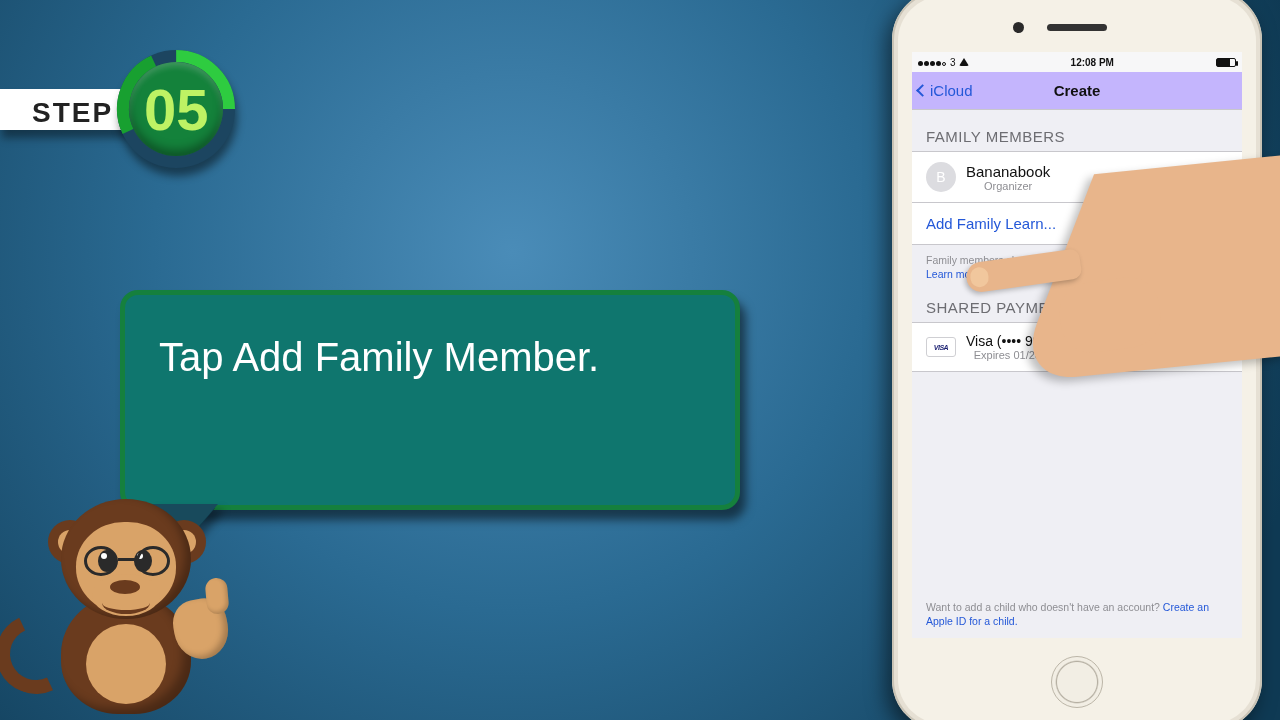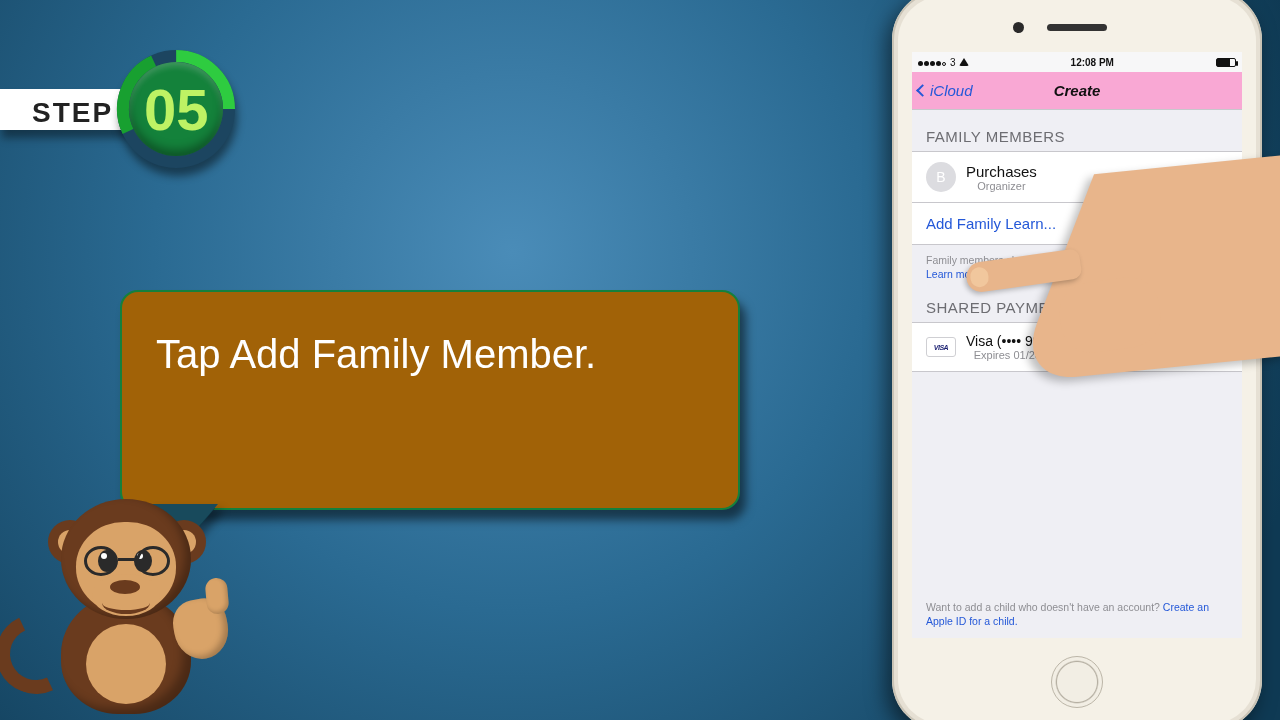"iCloud" .navbar { background: #f9a8d4 -> #c4b5fd; font-style: italic -> none }
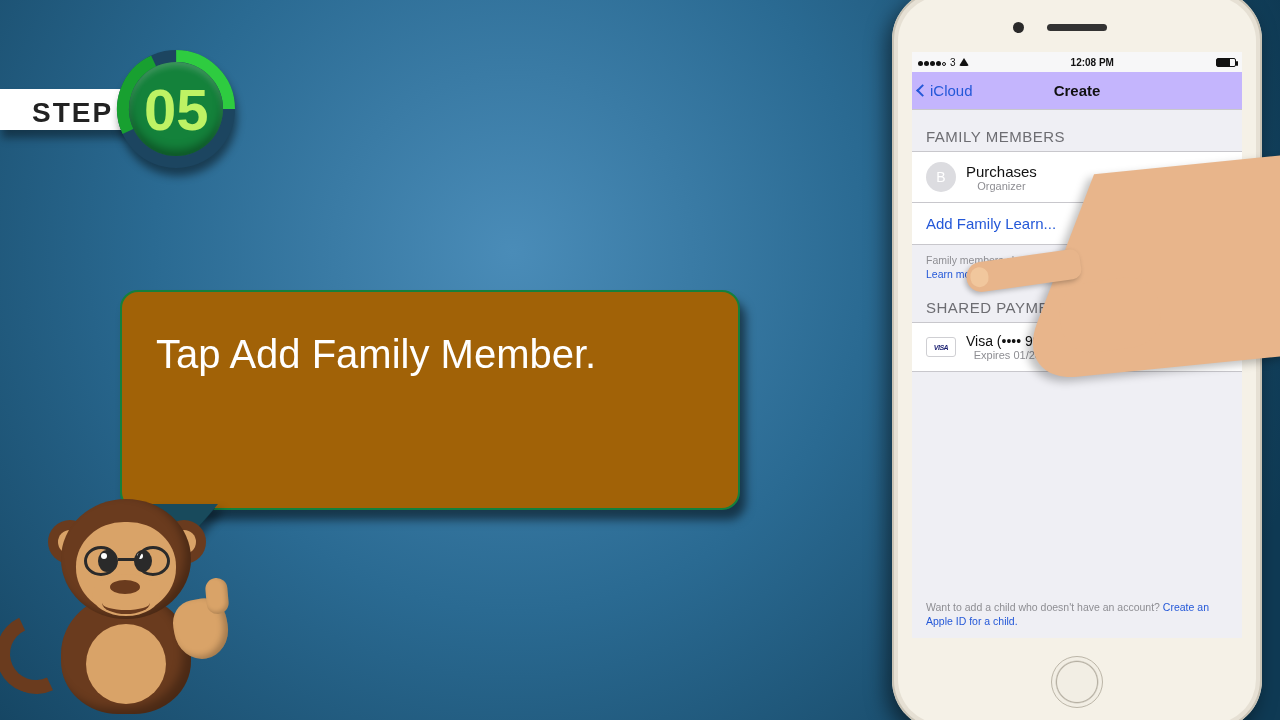"Purchases" span.cell-t { text: Purchases -> Bananabook }
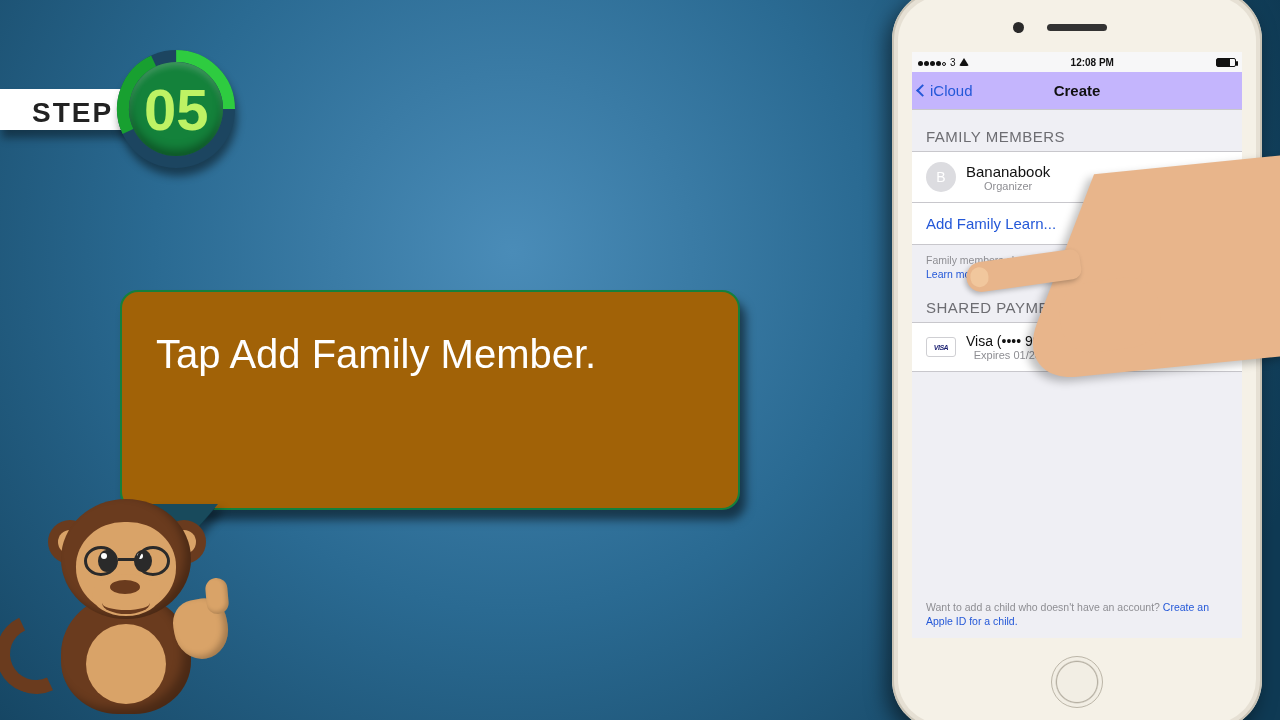"Tap Add Family Member." .bubble { background: #a16207 -> #0f766e; border: 2px solid #15803d -> 5px solid #15803d }
